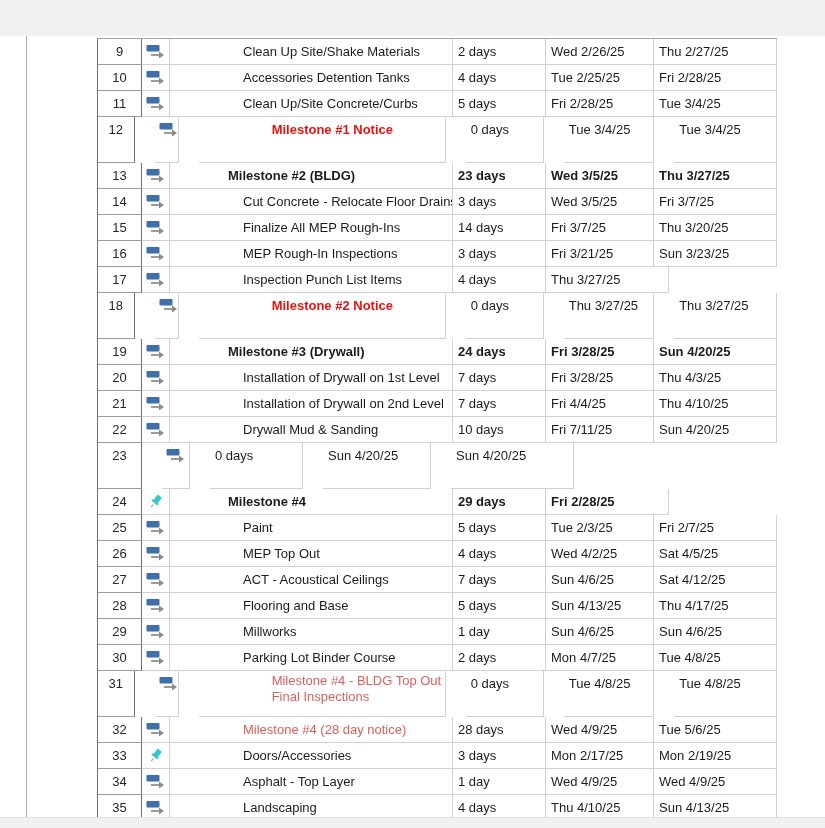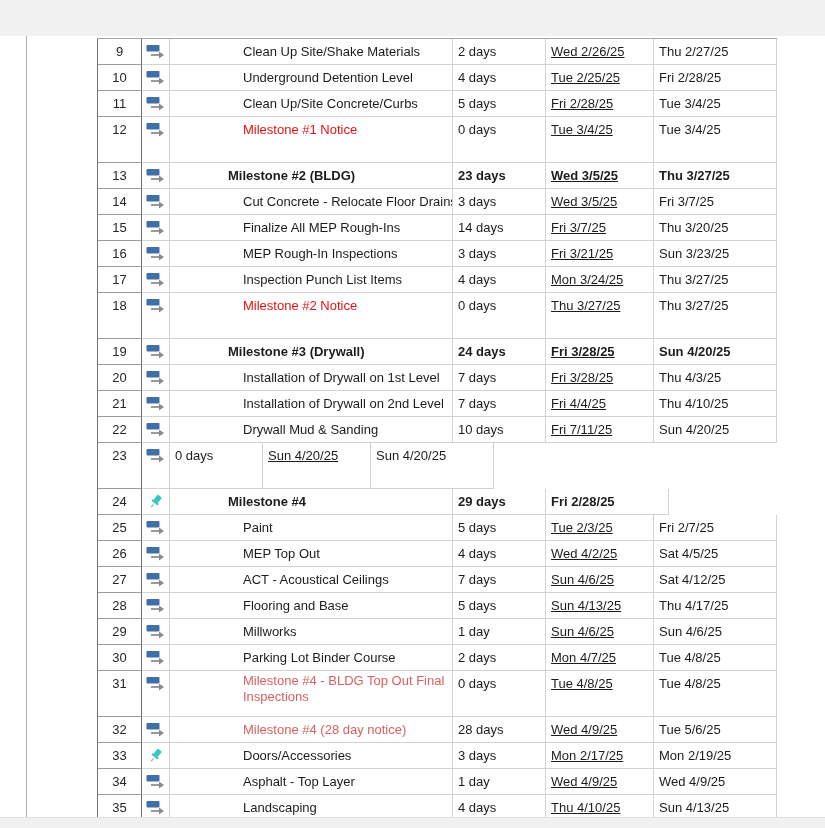"Wed 2/26/25" .cell.start { text-decoration: underline -> none }
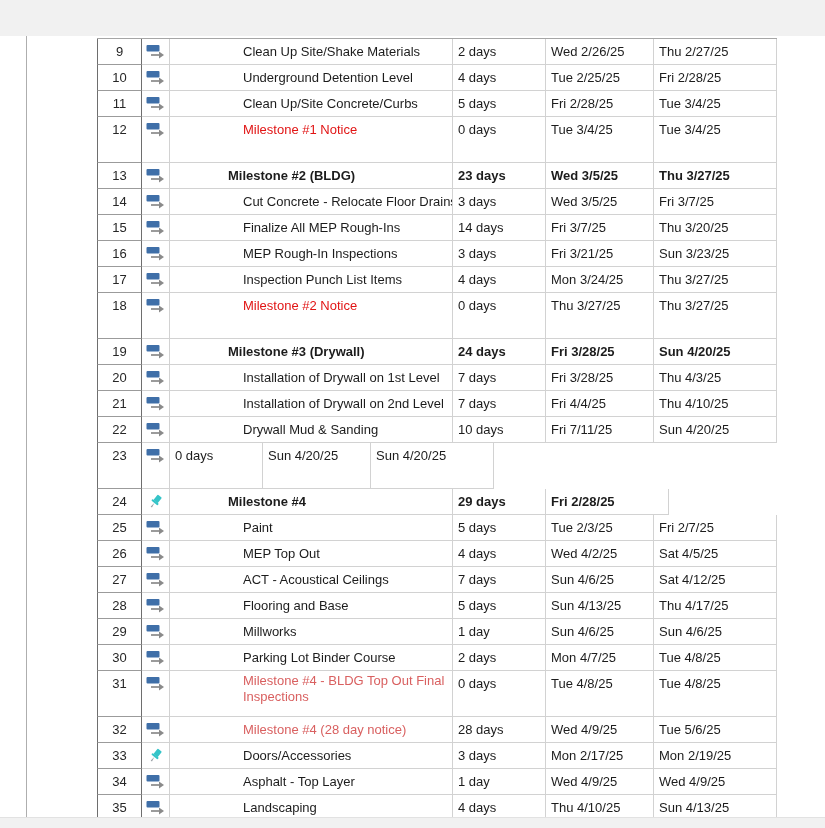"Underground Detention Level" div.cell { text: Underground Detention Level -> Accessories Detention Tanks }
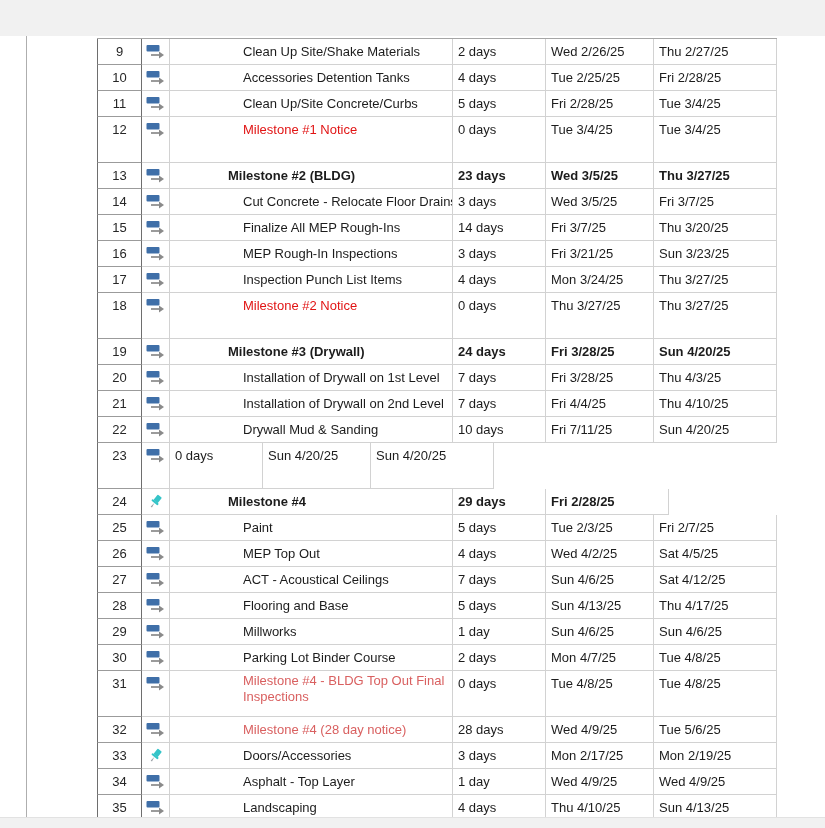"12" .row.tall { gap: none -> 20px }
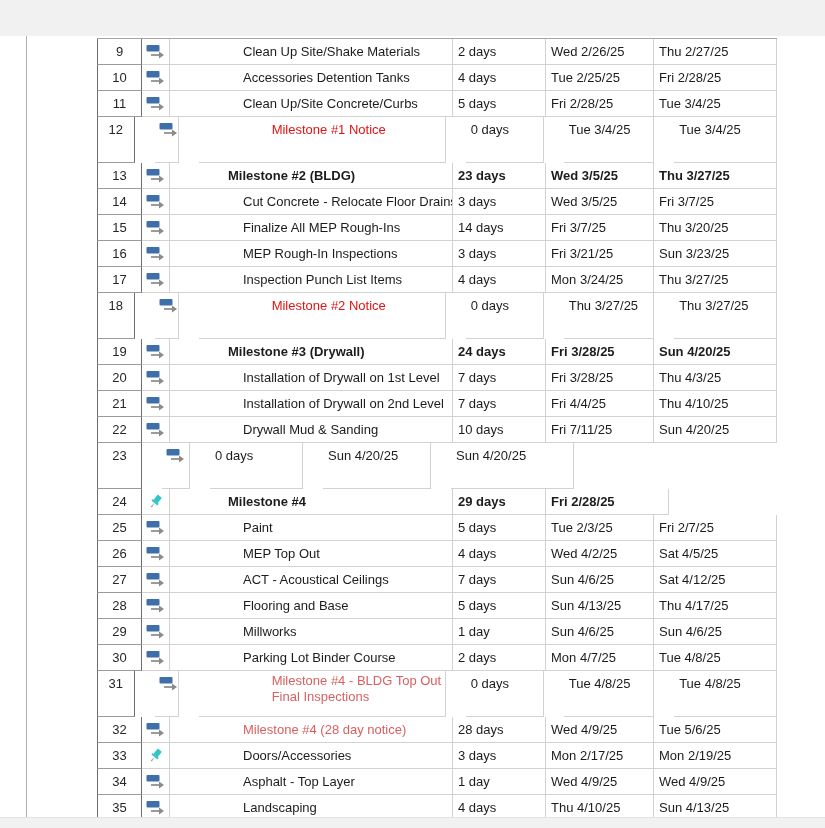"Milestone #1 Notice" .row.notice-bold .cell.name { font-weight: normal -> bold }
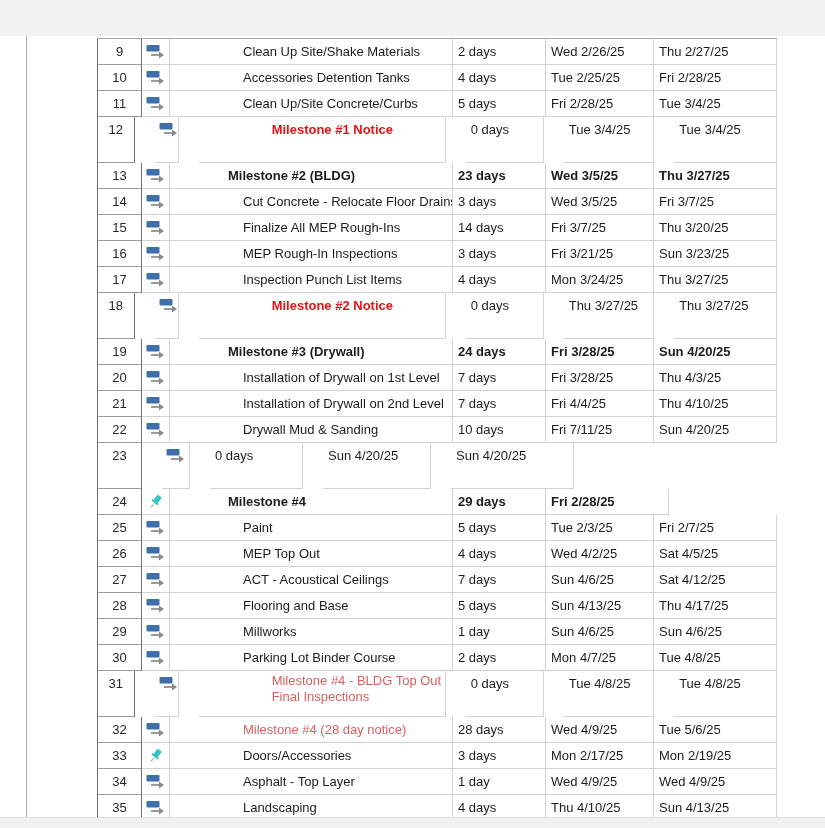"Mon 3/24/25" div.cell { html: <div>Mon 3/24/25</div> -> none }
